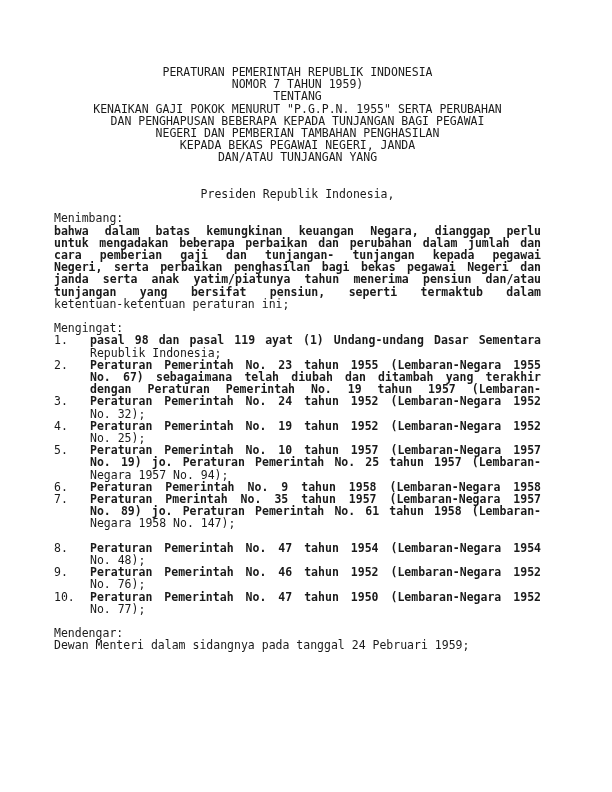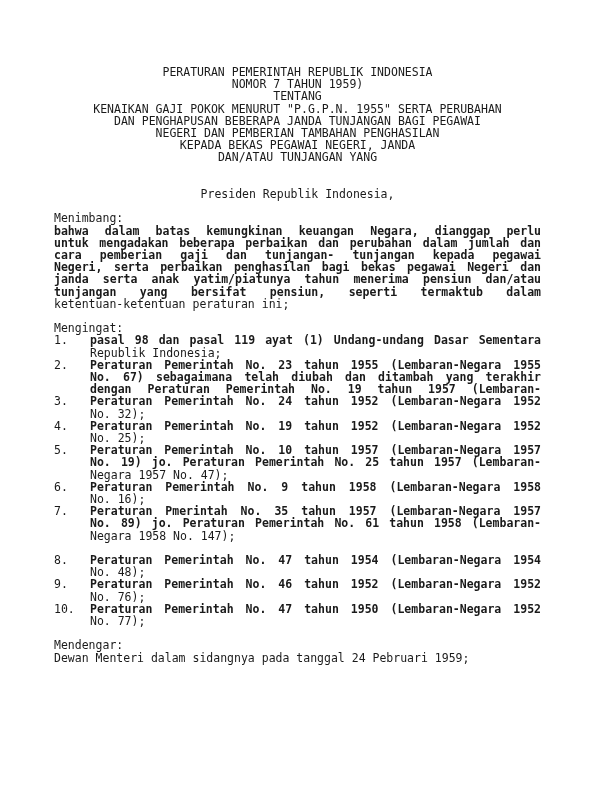"DAN PENGHAPUSAN BEBERAPA JANDA TUNJANGAN" div.ln { text: JANDA -> KEPADA }
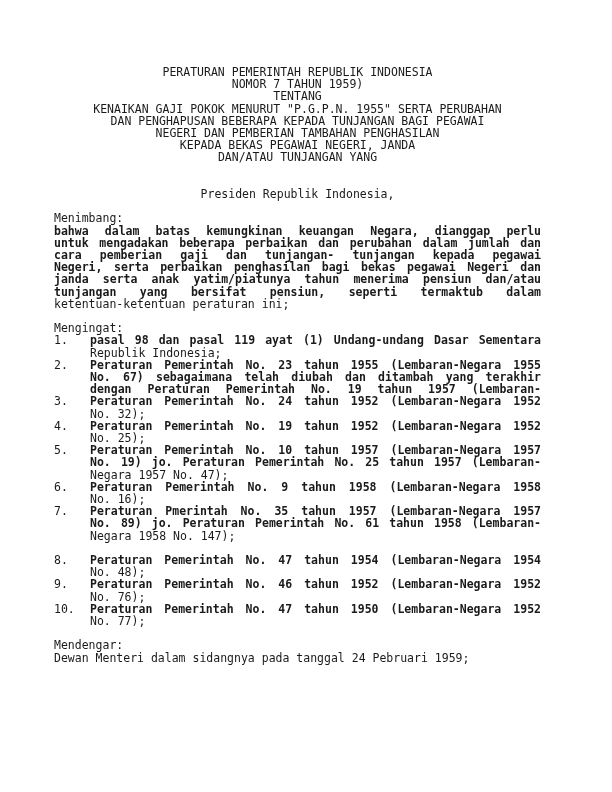"Negara 1957 No. 47);" div.ln { text: 47 -> 94 }
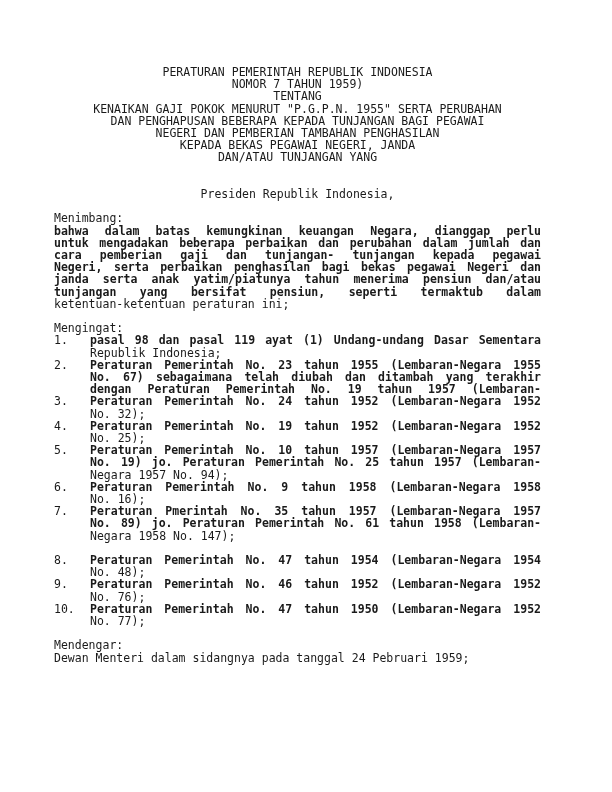"No. 16);" div.ln { html: <div>No. 16);</div> -> none }
